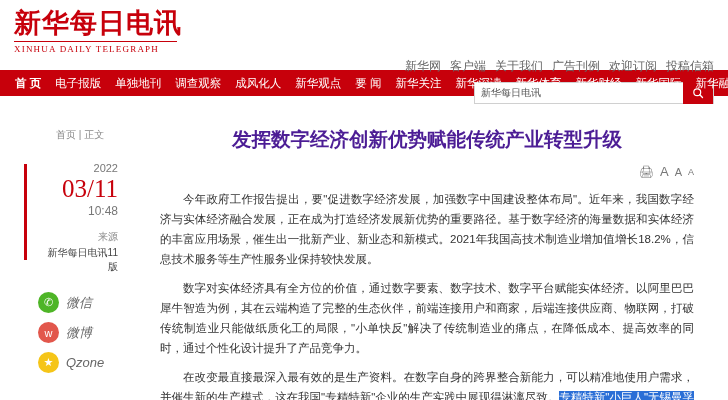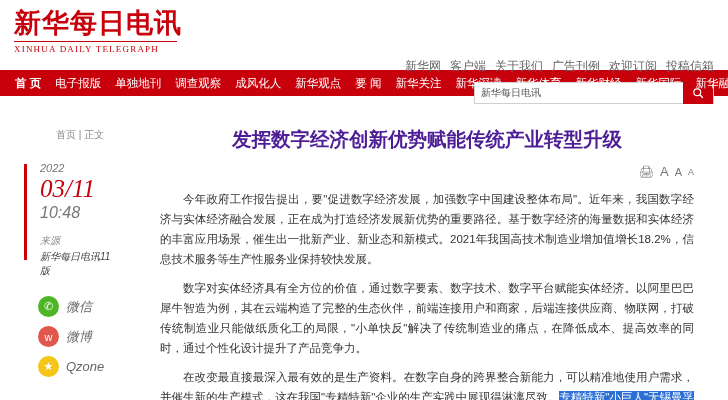"2022" .datebox { font-style: italic -> none; text-align: left -> right }
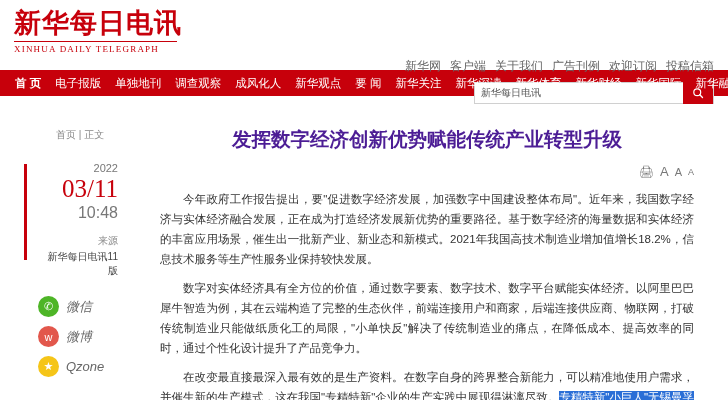"10:48" .date-time { font-size: 16px -> 12px }
